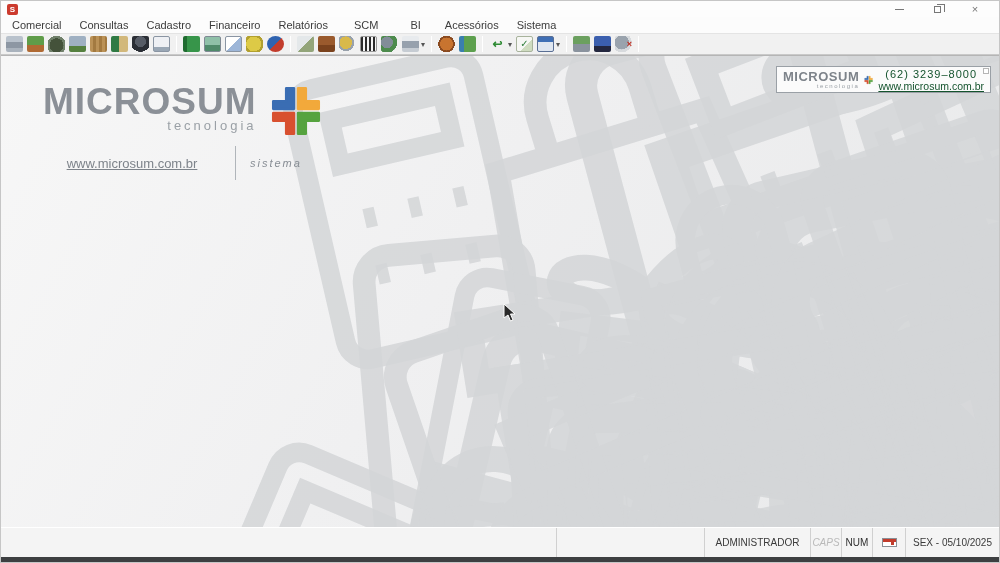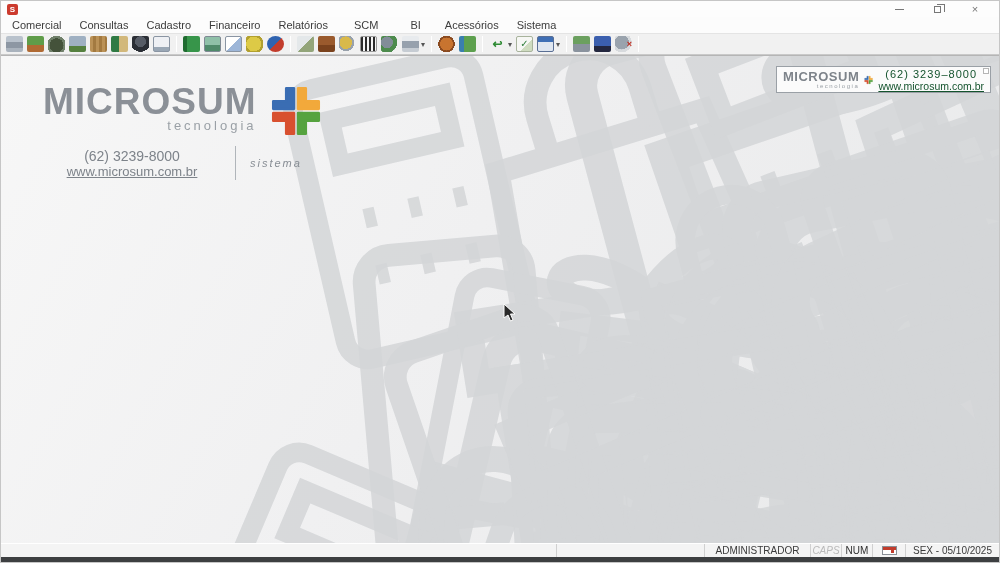"(62) 3239-8000" div.bc-phone { html: <div>(62) 3239-8000</div> -> none }
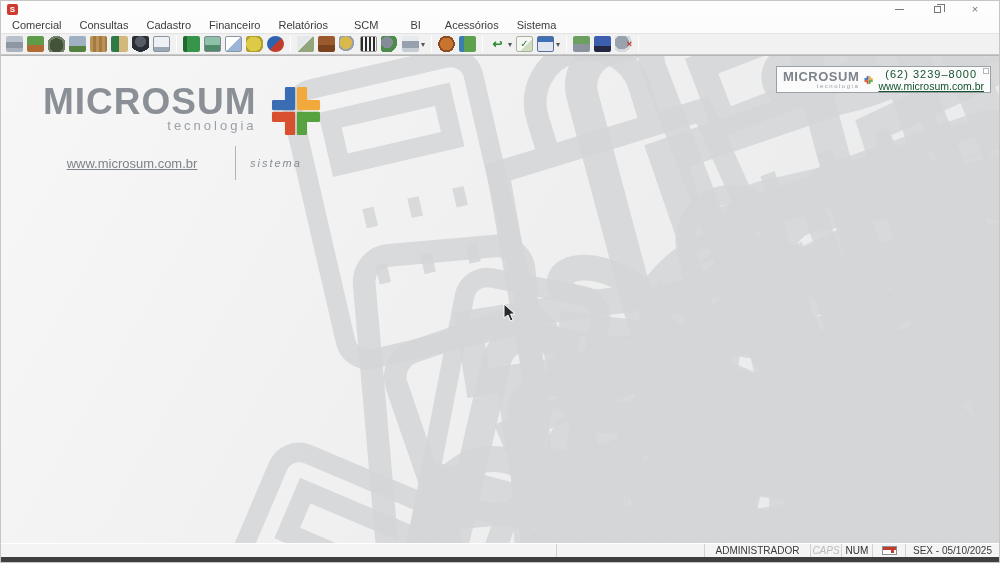"ADMINISTRADOR" .statusbar { height: 14px -> 30px }
